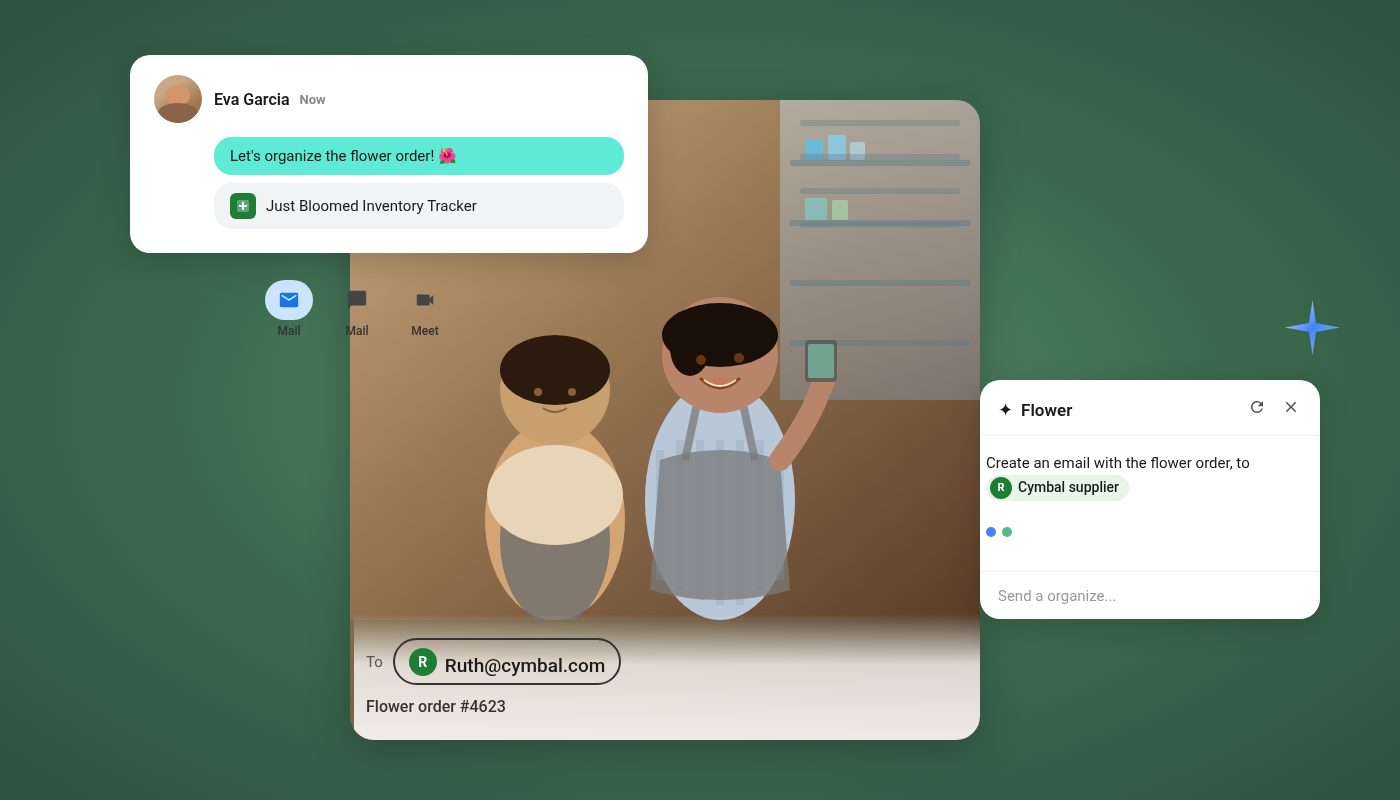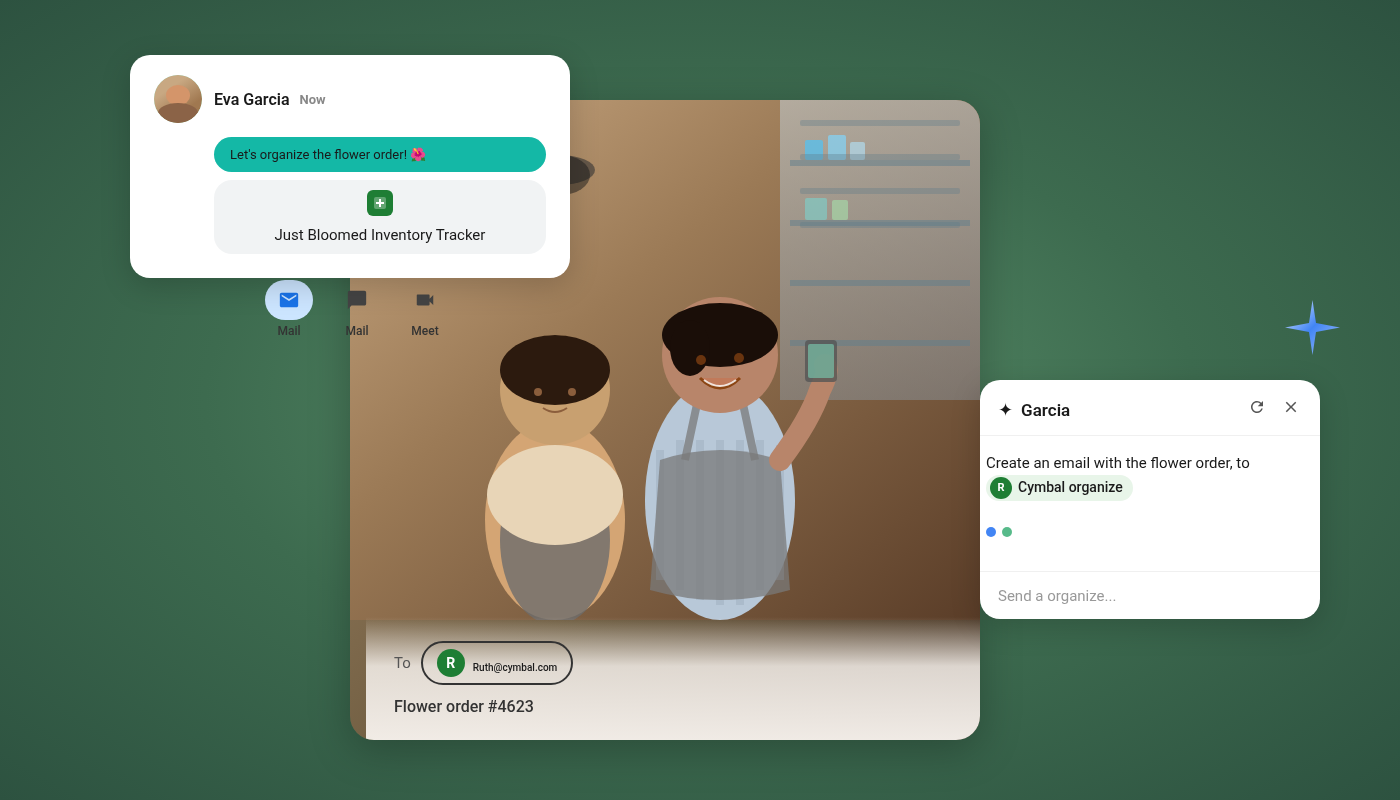"Eva Garcia" .chat-card { width: 440px -> 518px }
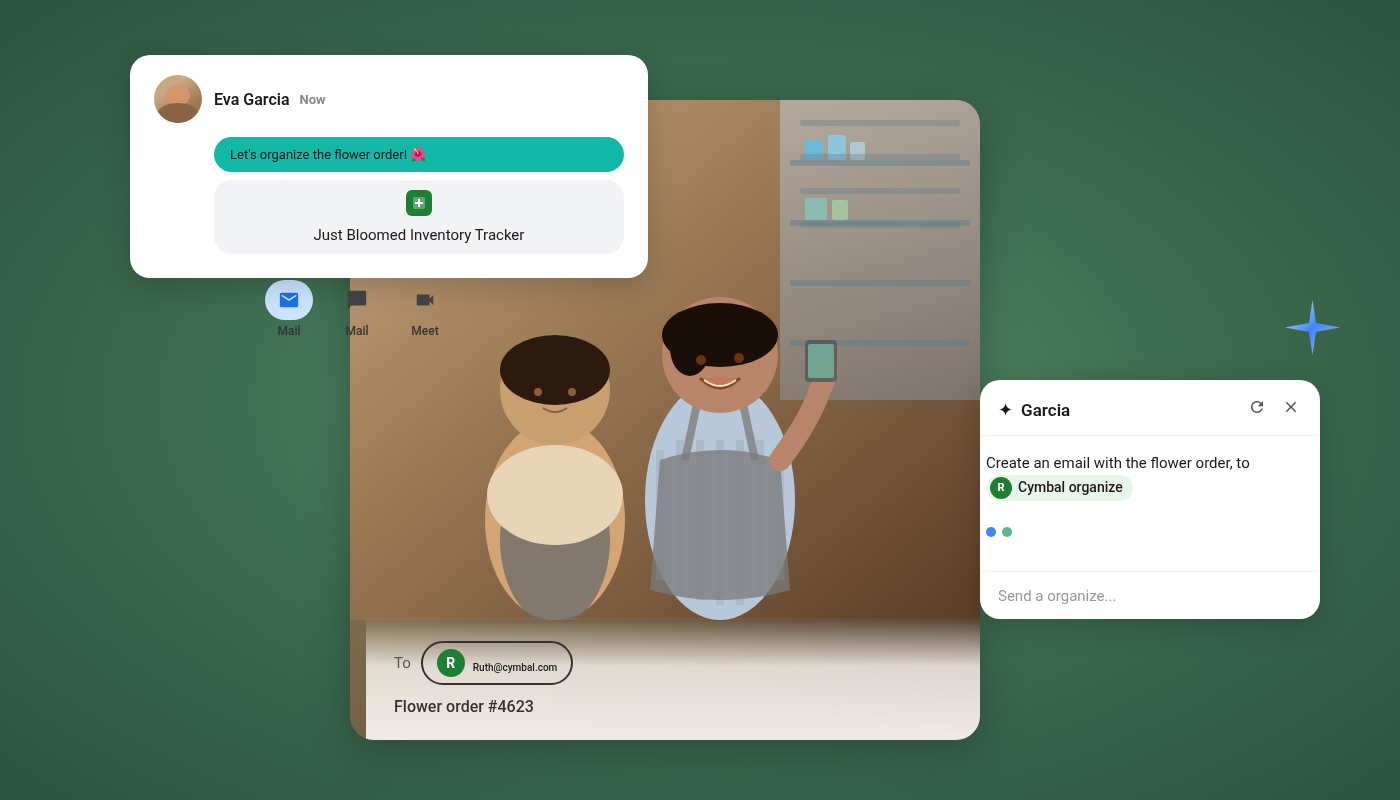"Let's organize the flower order!" .chat-bubble { background: #14b8a6 -> #5eead4; font-size: 13px -> 15px }
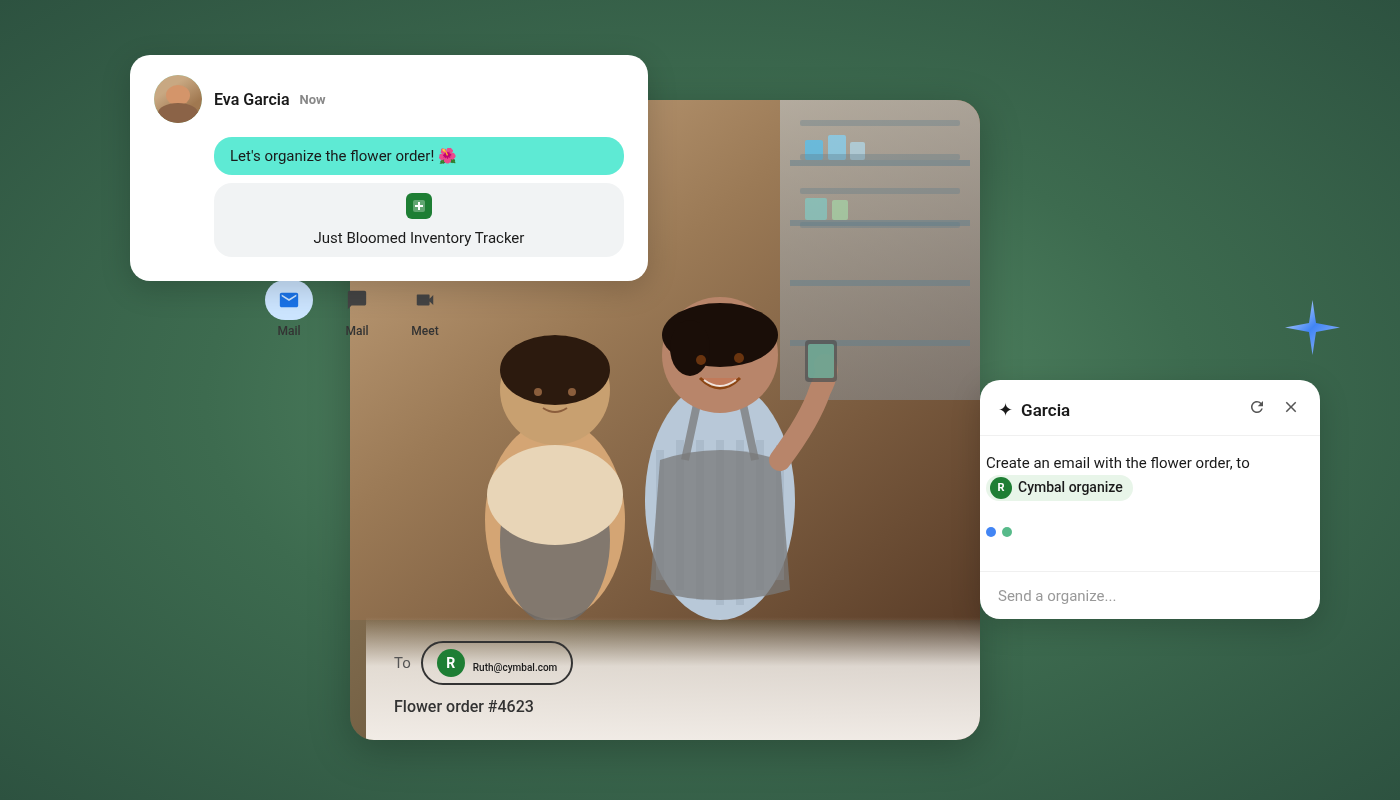"Just Bloomed Inventory Tracker" .chat-bubble-tracker { flex-direction: column -> none }
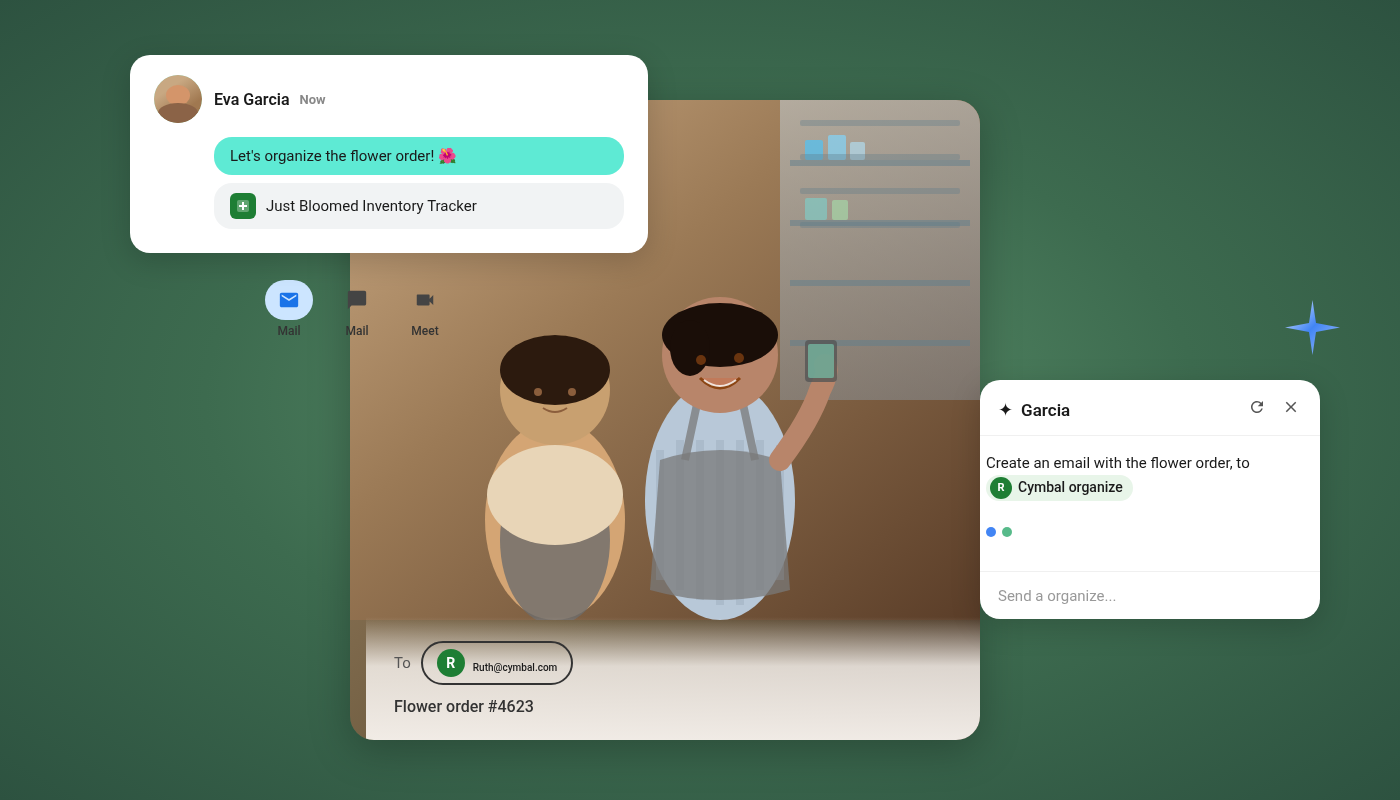"Garcia" span.gemini-title { text: Garcia -> Flower }
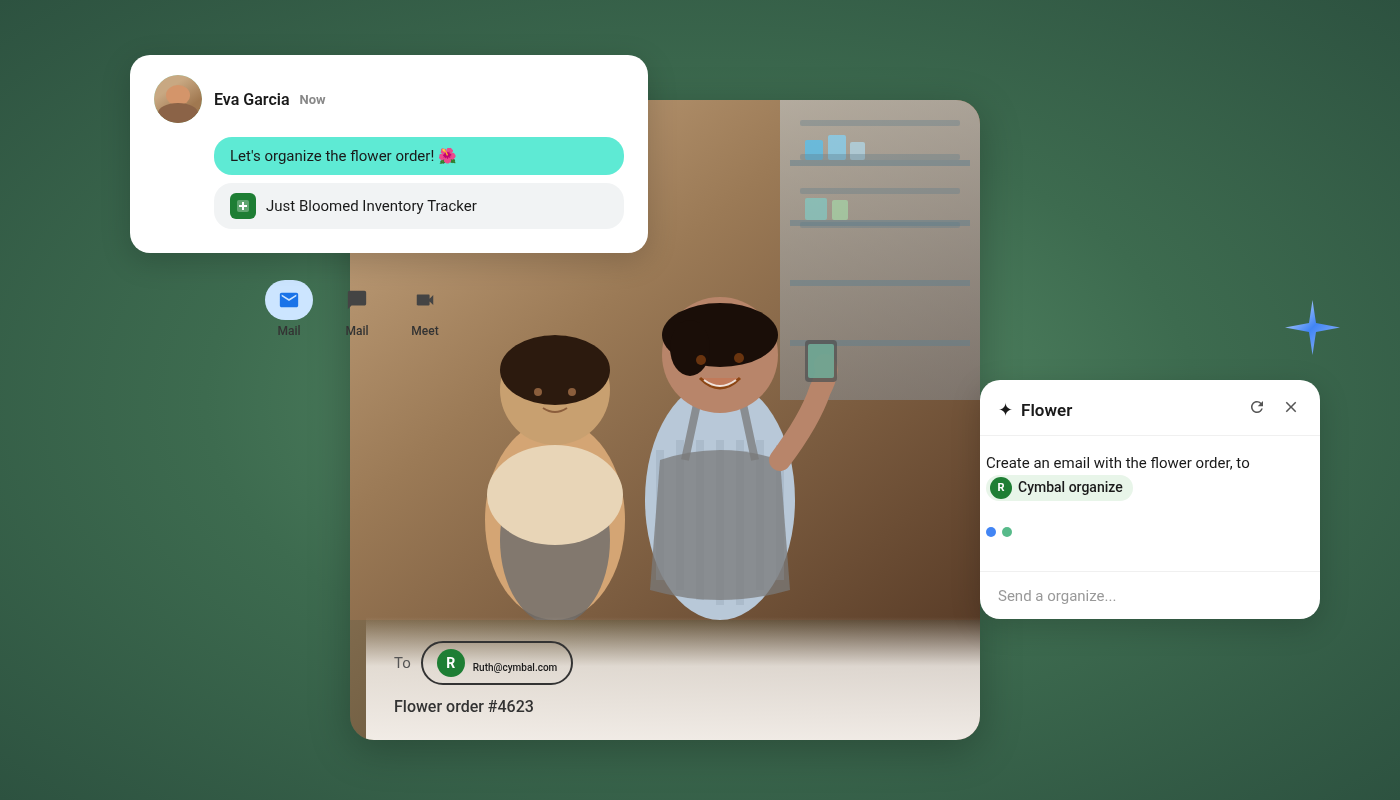"Cymbal organize" span.supplier-name { text: organize -> supplier }
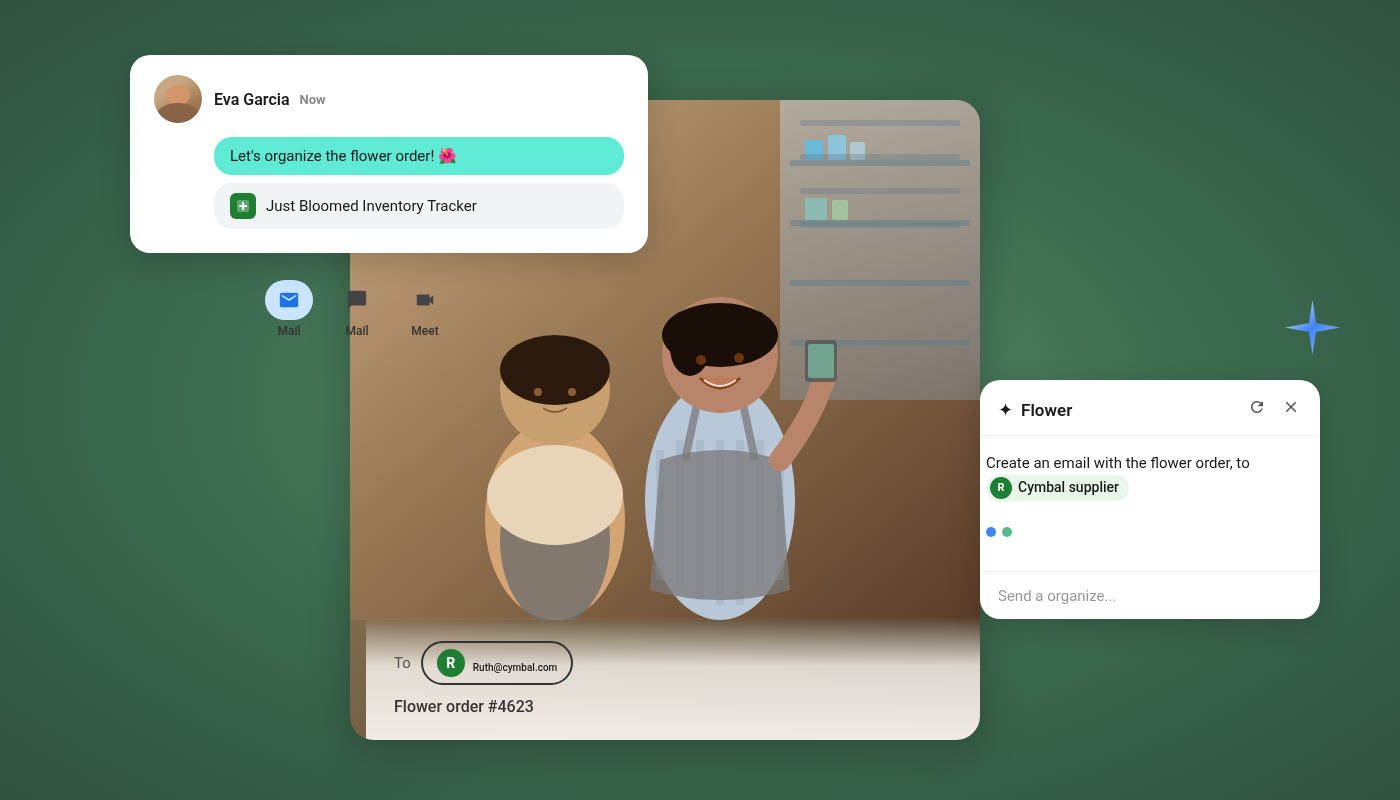"To" .photo-overlay-content { left: 16px -> 4px; padding: 24px 28px -> 24px 12px }
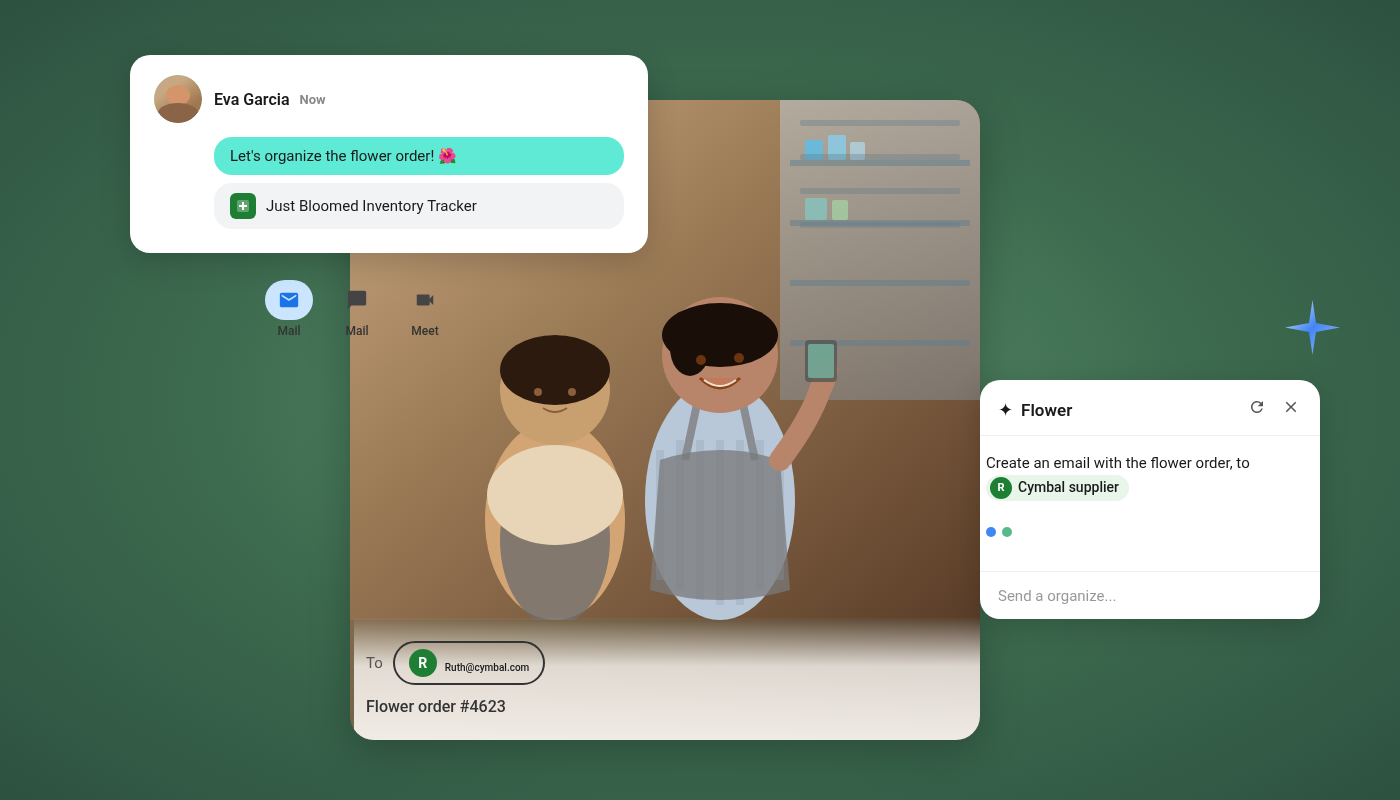"Ruth@cymbal.com" .recipient-email { font-size: 10px -> 19px }
